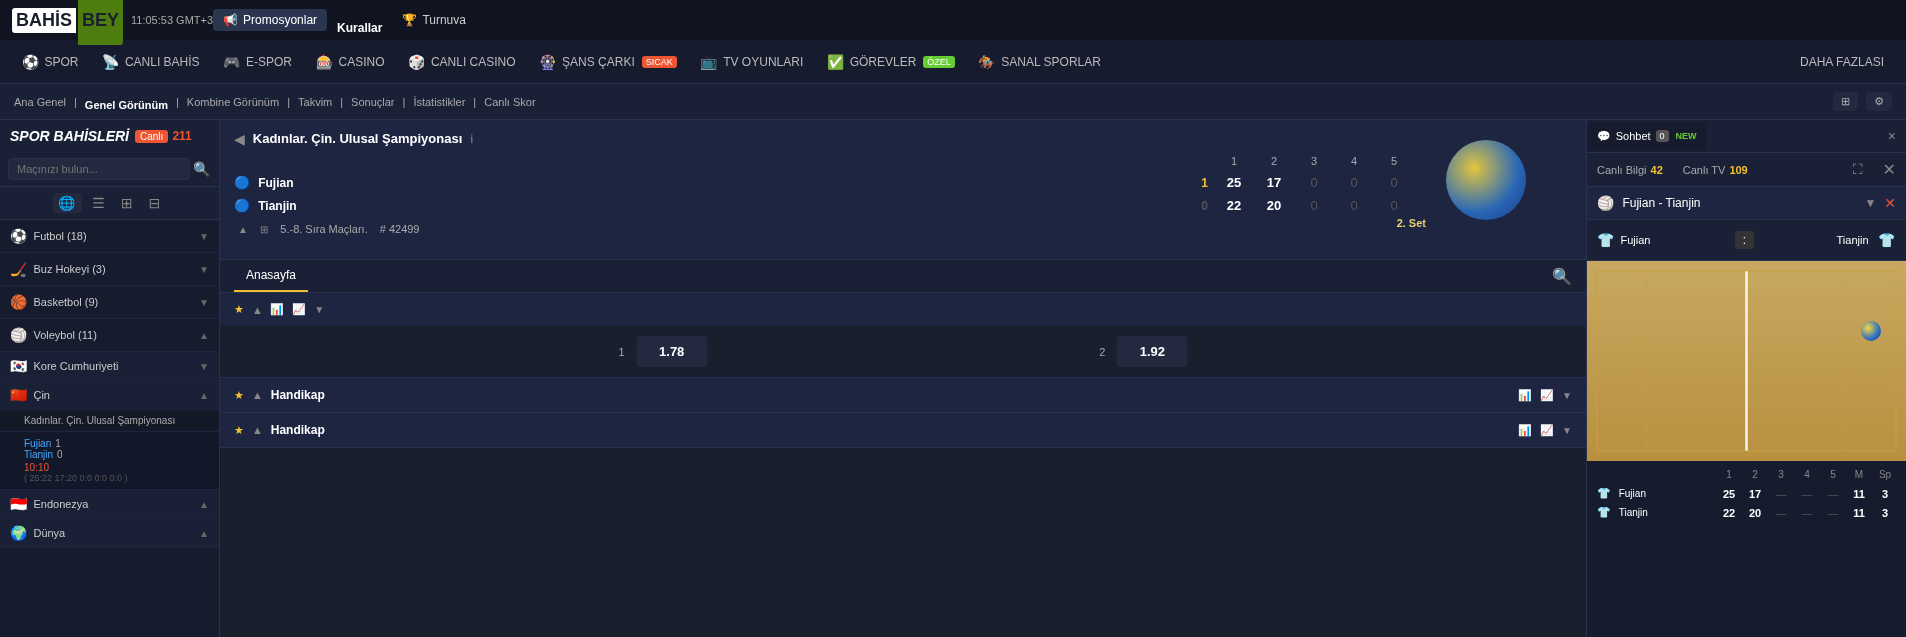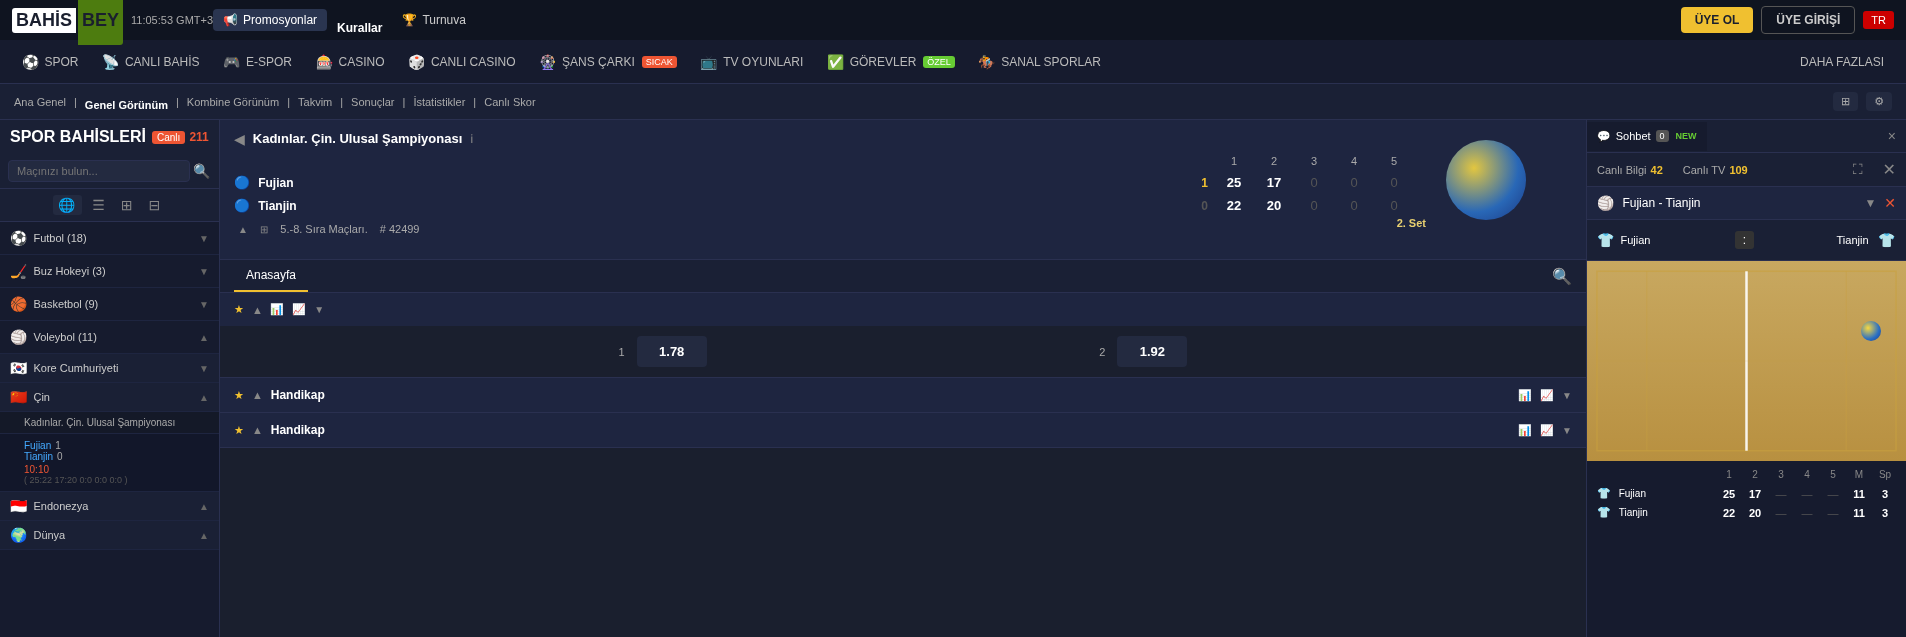"ÜYE OL" div.top-nav-right { html: <div> <button>ÜYE OL</button> <button>ÜYE GİRİŞİ</button> <span>TR</span> </div> -> none }
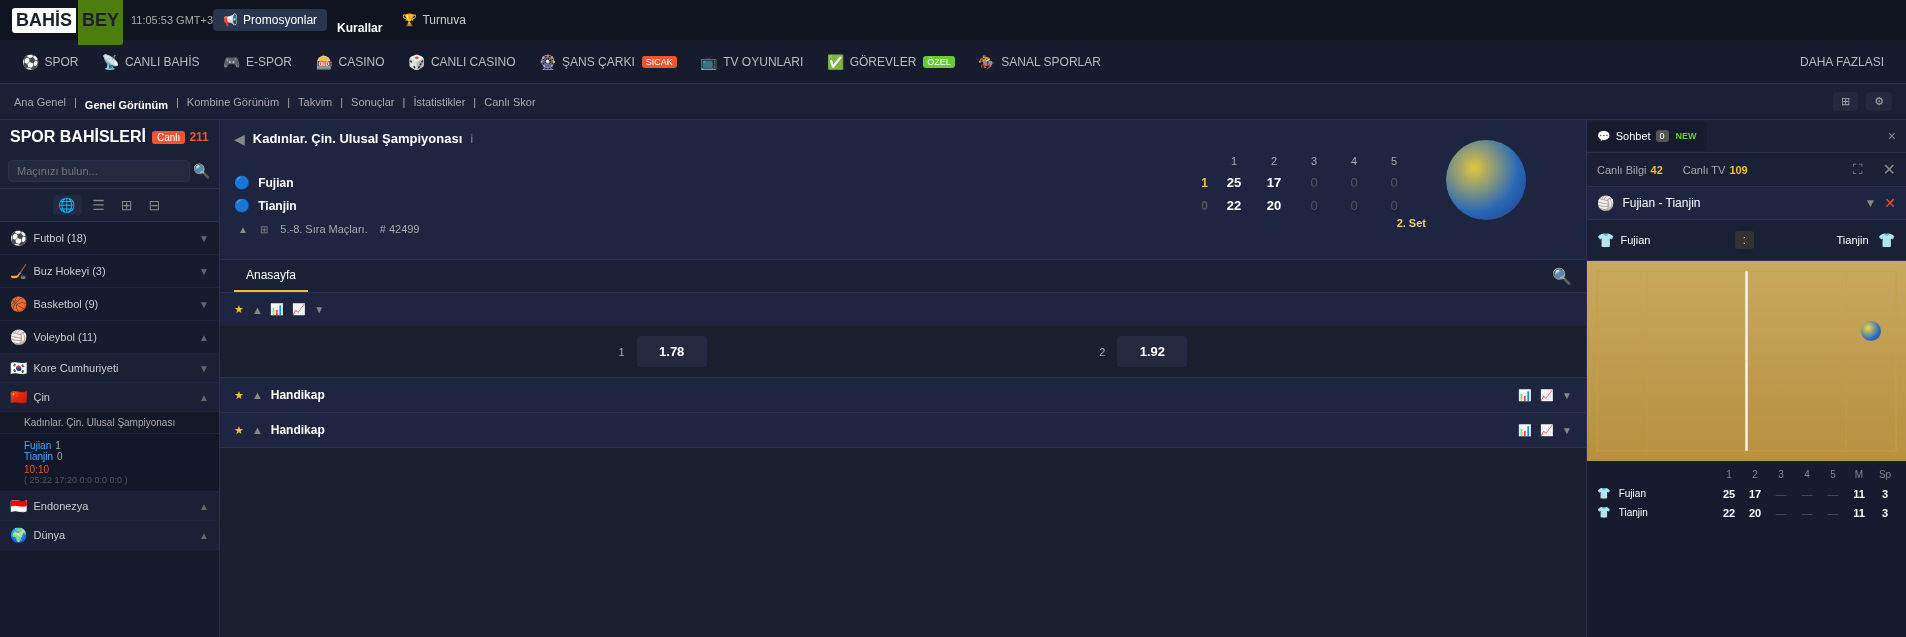"SPOR BAHİSLERİ" .sidebar-title { font-size: 16px -> 14px; font-style: none -> italic }
